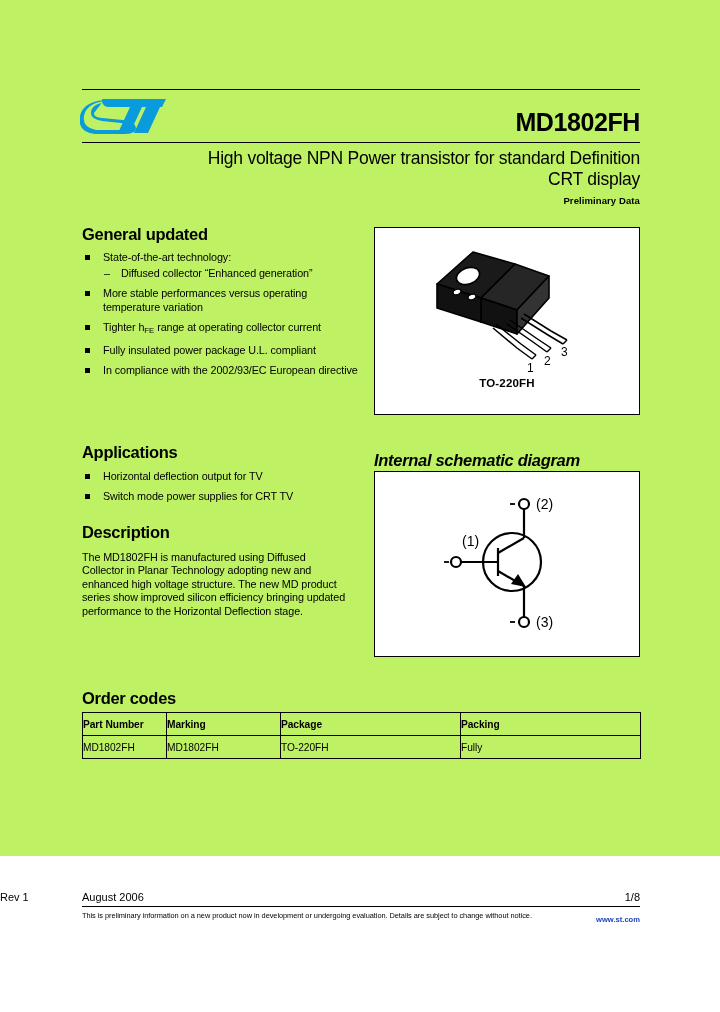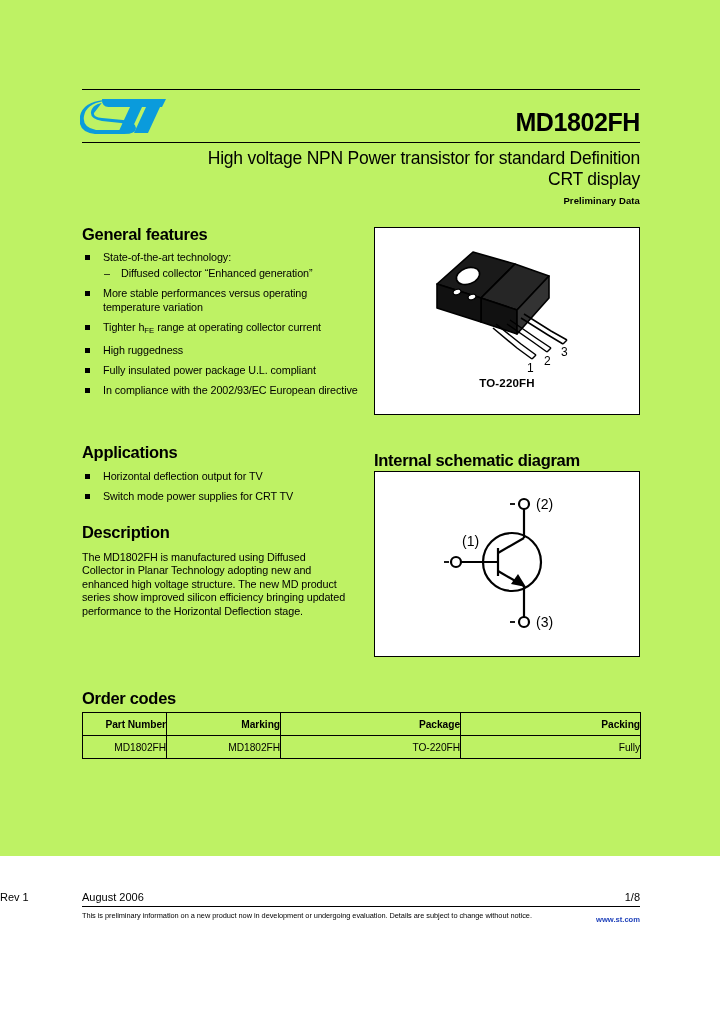"General features" div.h-sec { text: features -> updated }
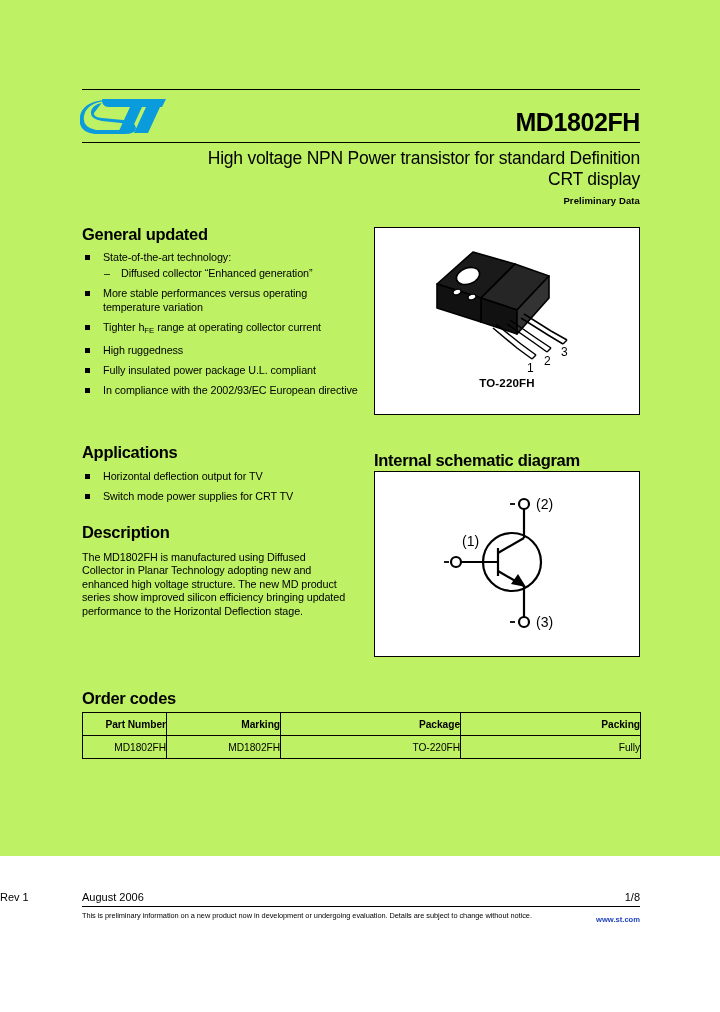"High ruggedness" li { html: <li> <span>High ruggedness</span> </li> -> none }
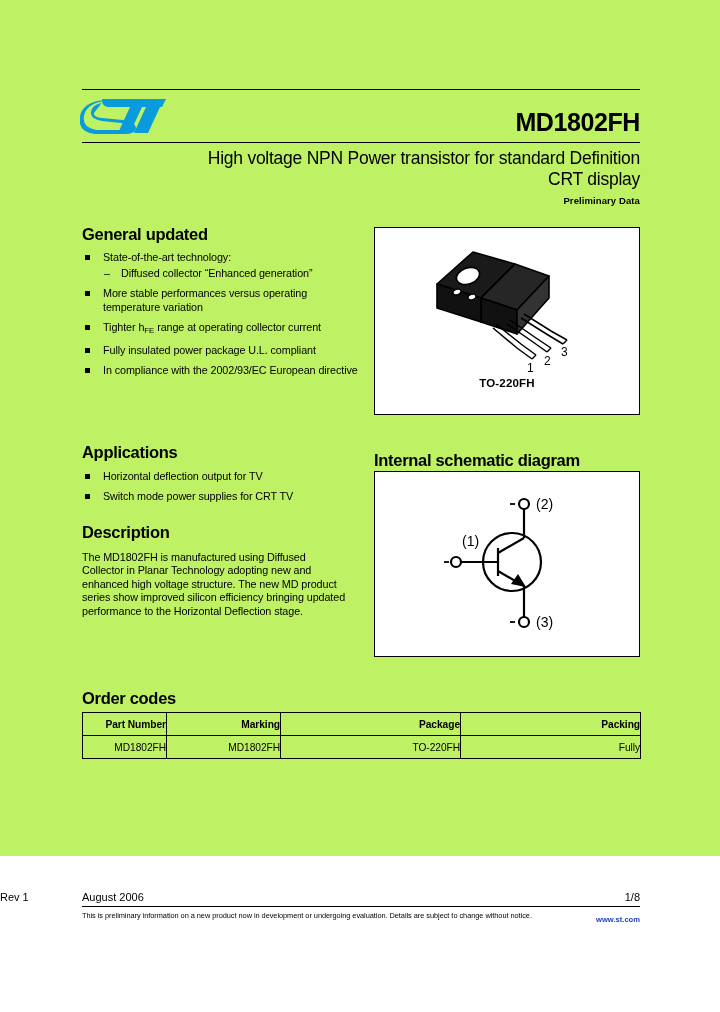"Internal schematic diagram" #schematic-heading { font-style: none -> italic }
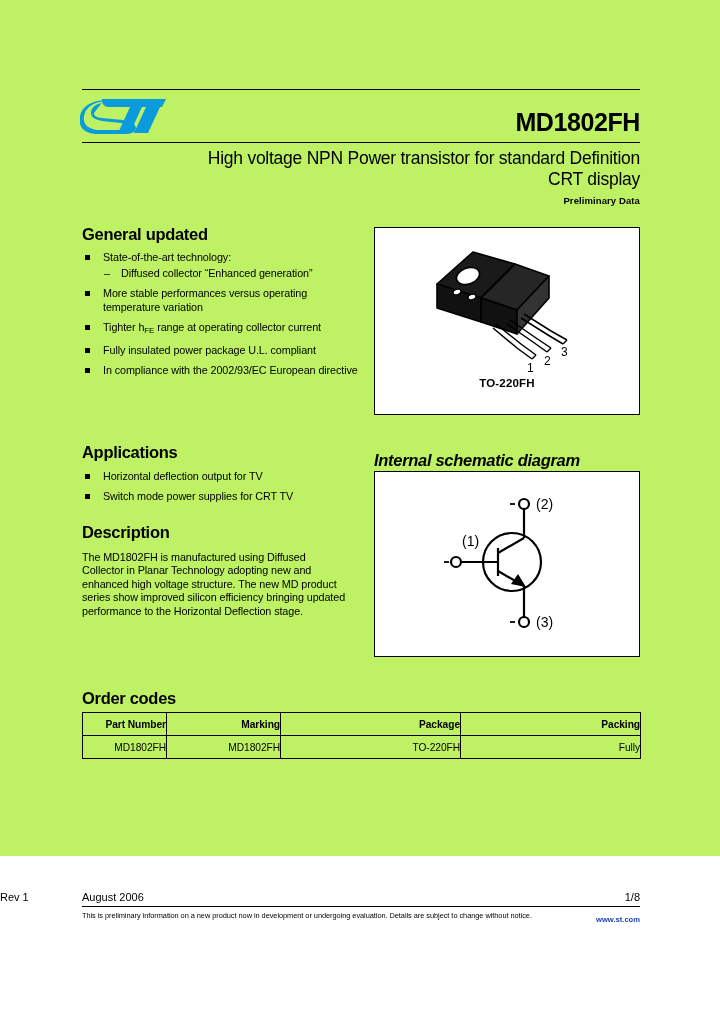"Part Number" #order-codes-table th, #order-codes-table td { text-align: right -> left }
